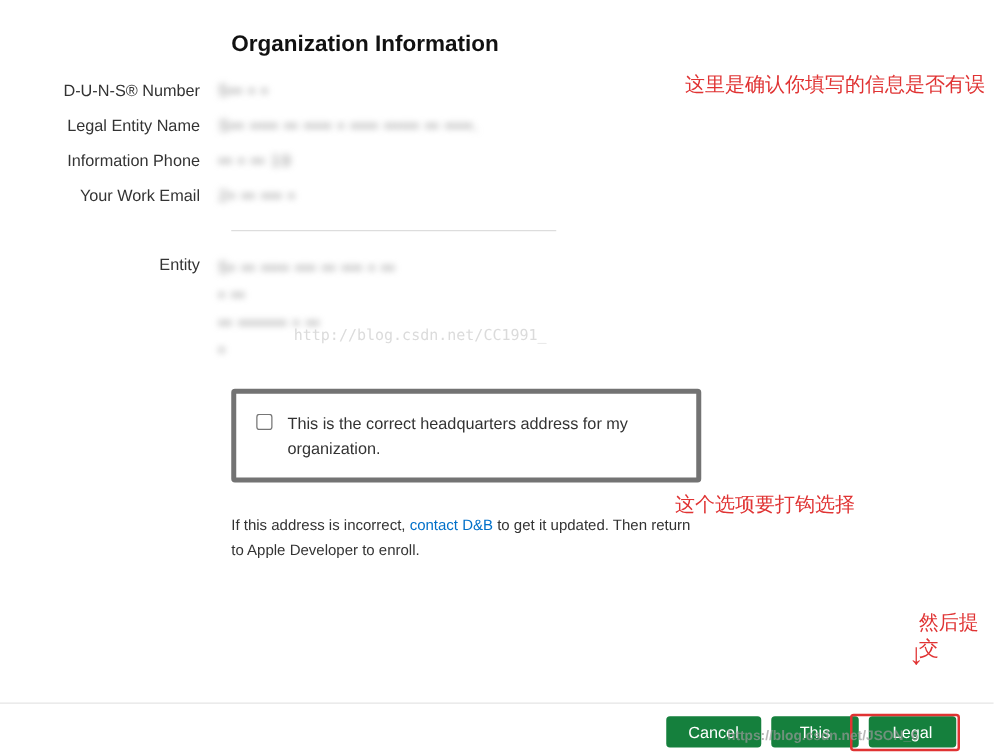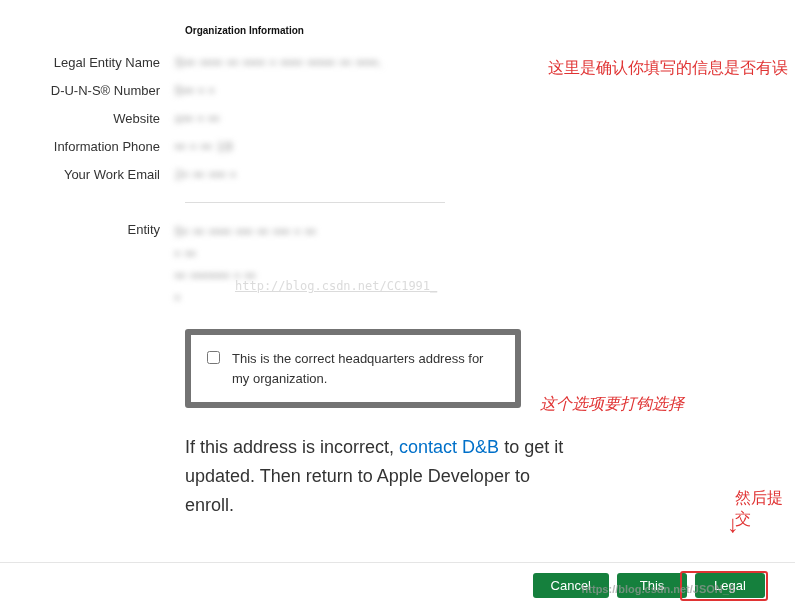"Organization Information" .section-title { font-size: 10px -> 18px }
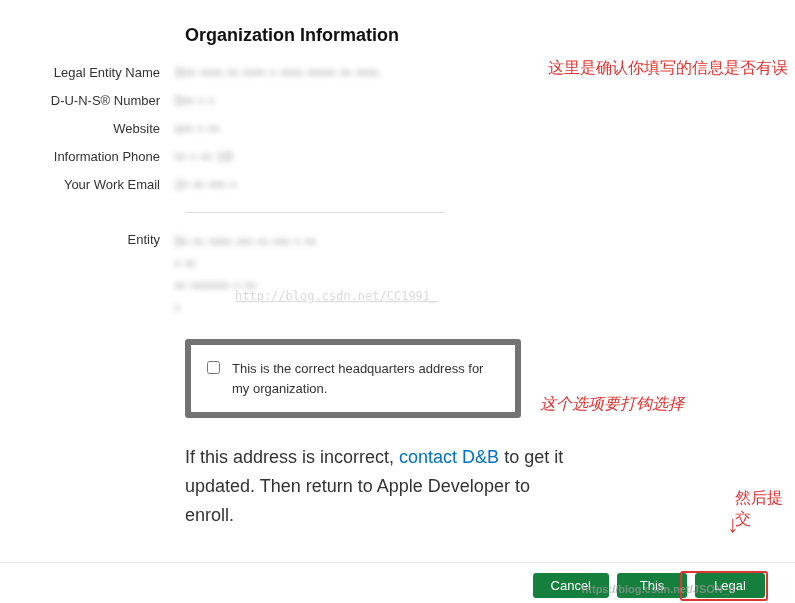"Legal Entity Name" div.form-row { order: before "D-U-N-S® Number" -> after "D-U-N-S® Number" }
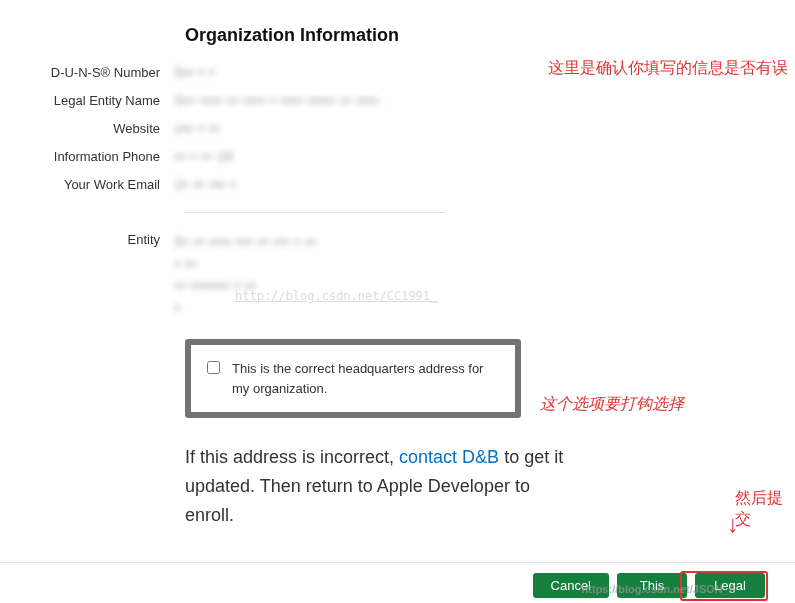"Website" div.form-row { html: <div> <div>Website</div> <div>x▪▪ ▪ ▪▪</div> </div> -> none }
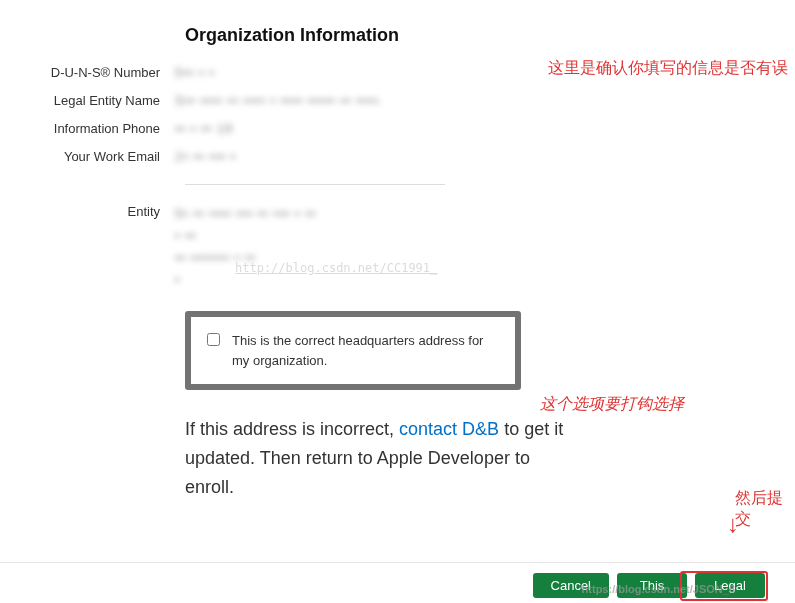"http://blog.csdn.net/CC1991_" .watermark { text-decoration: underline -> none }
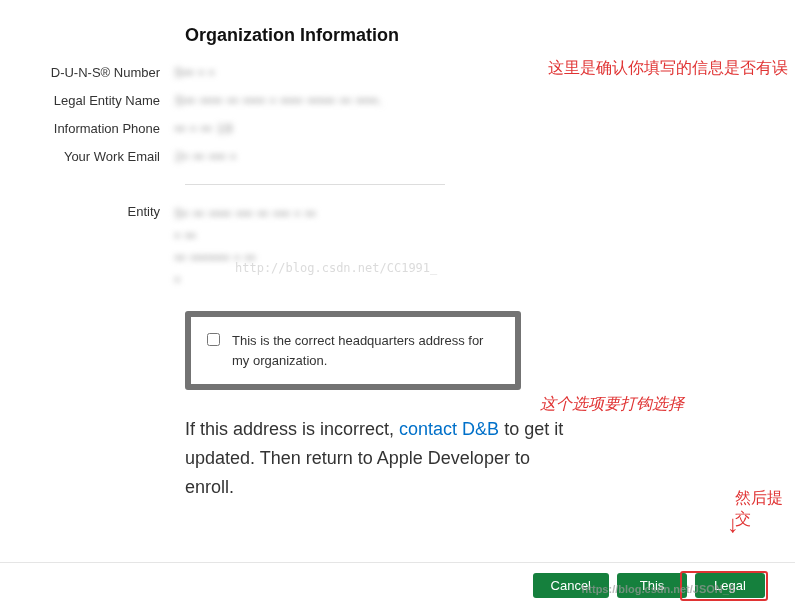"This is the correct headquarters" .checkbox-box { border: 6px solid #737373 -> 4px solid #737373; width: 336px -> 376px }
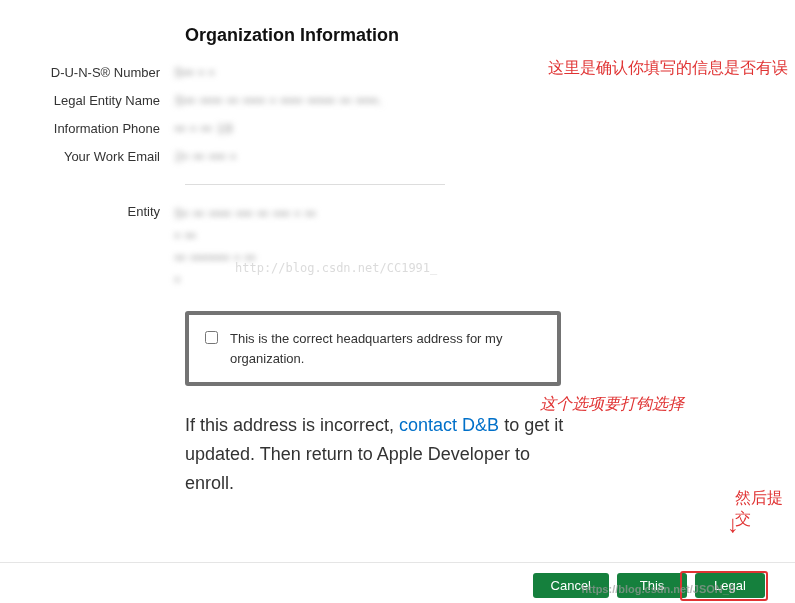"这个选项要打钩选择" .annotation-2 { font-style: italic -> none }
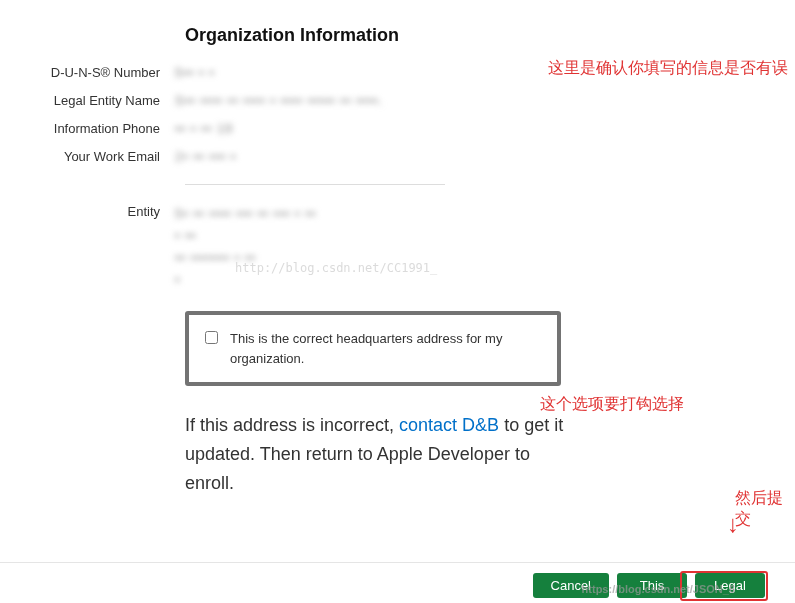"If this address is incorrect," .help-text { font-size: 18px -> 12px }
